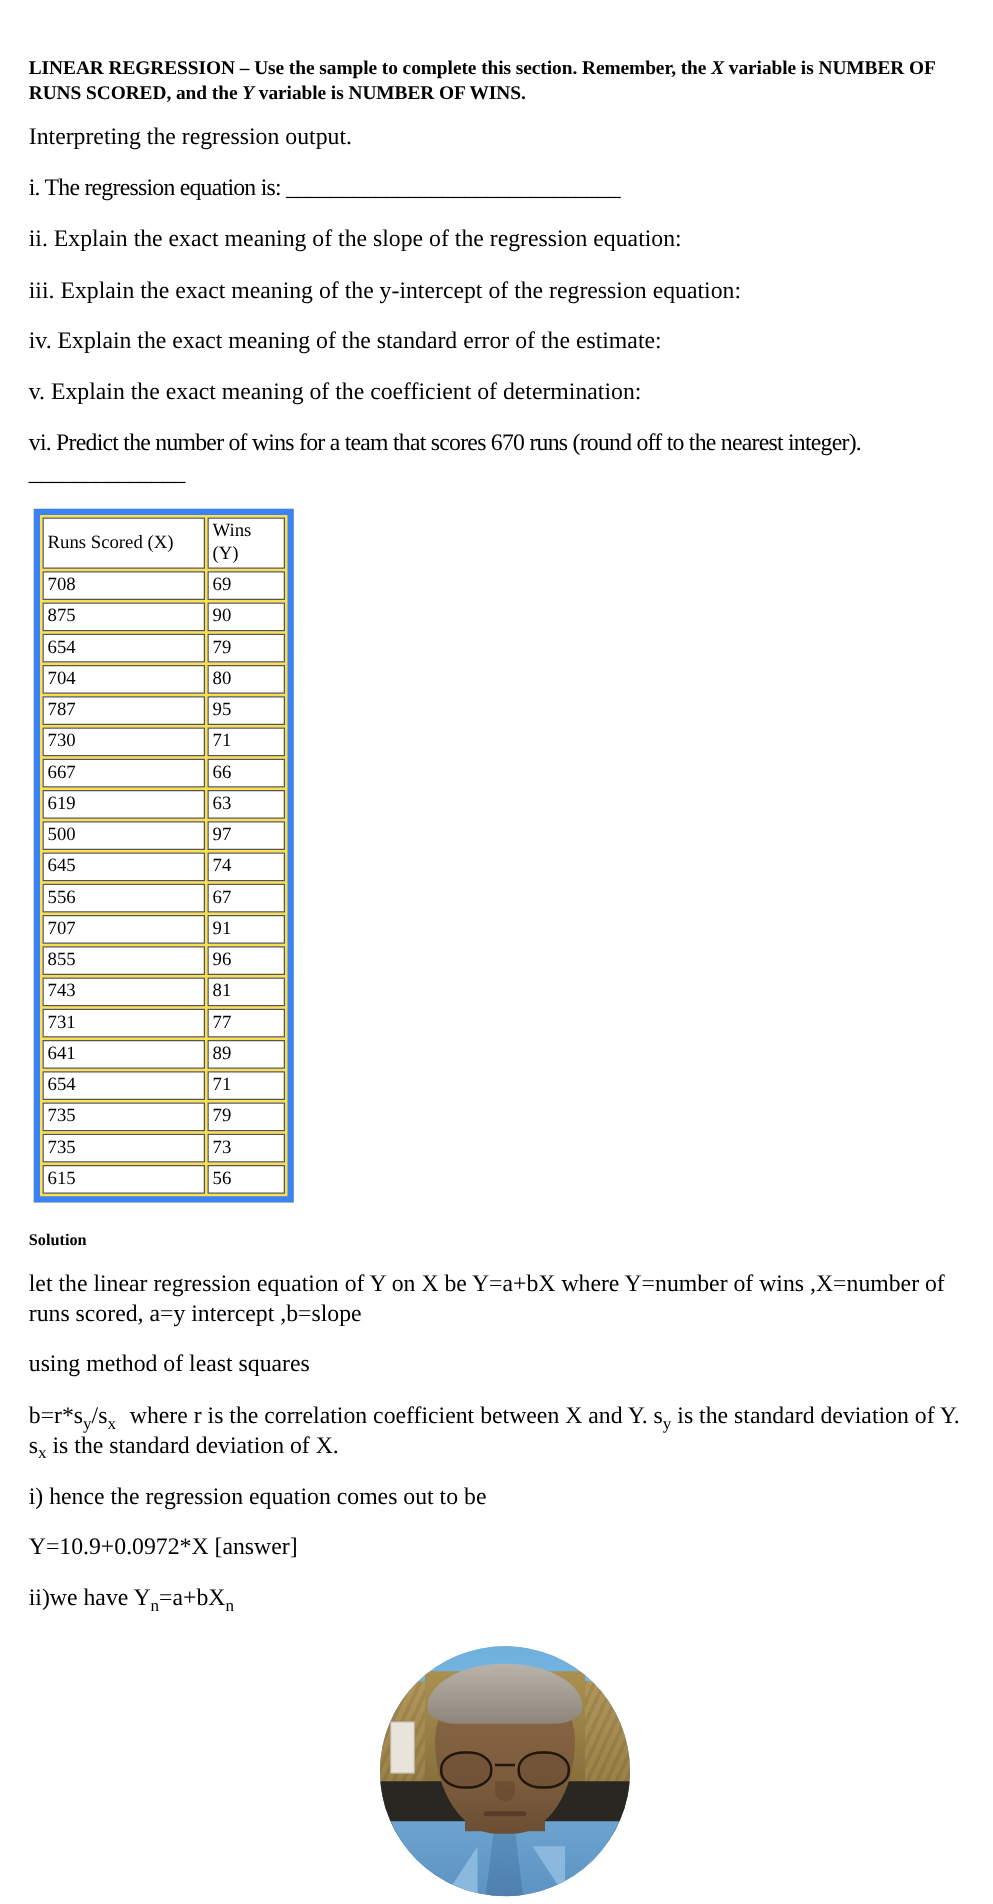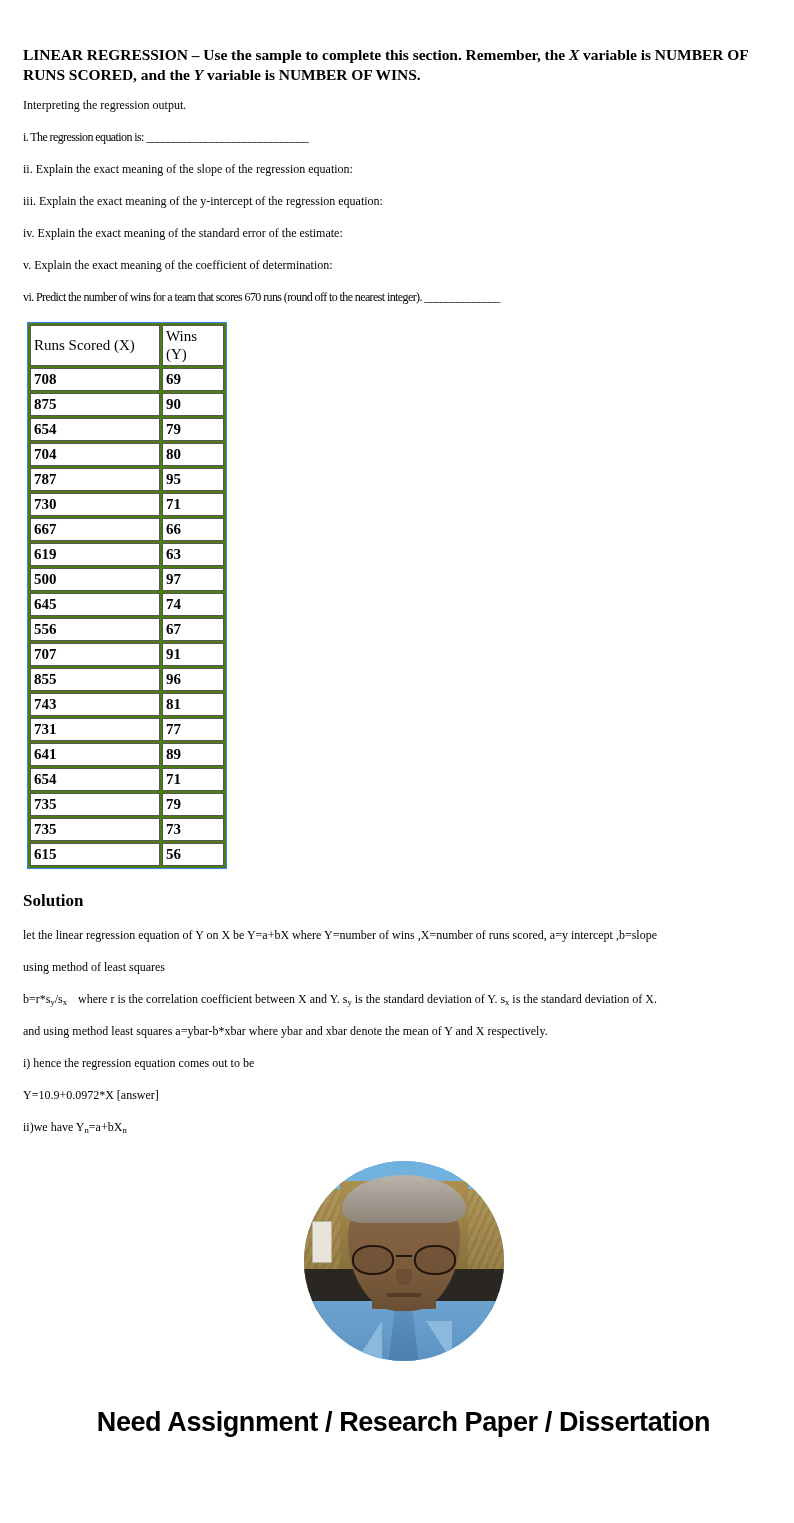"Interpreting the regression output." p.body-line { font-size: 12px -> 19px }
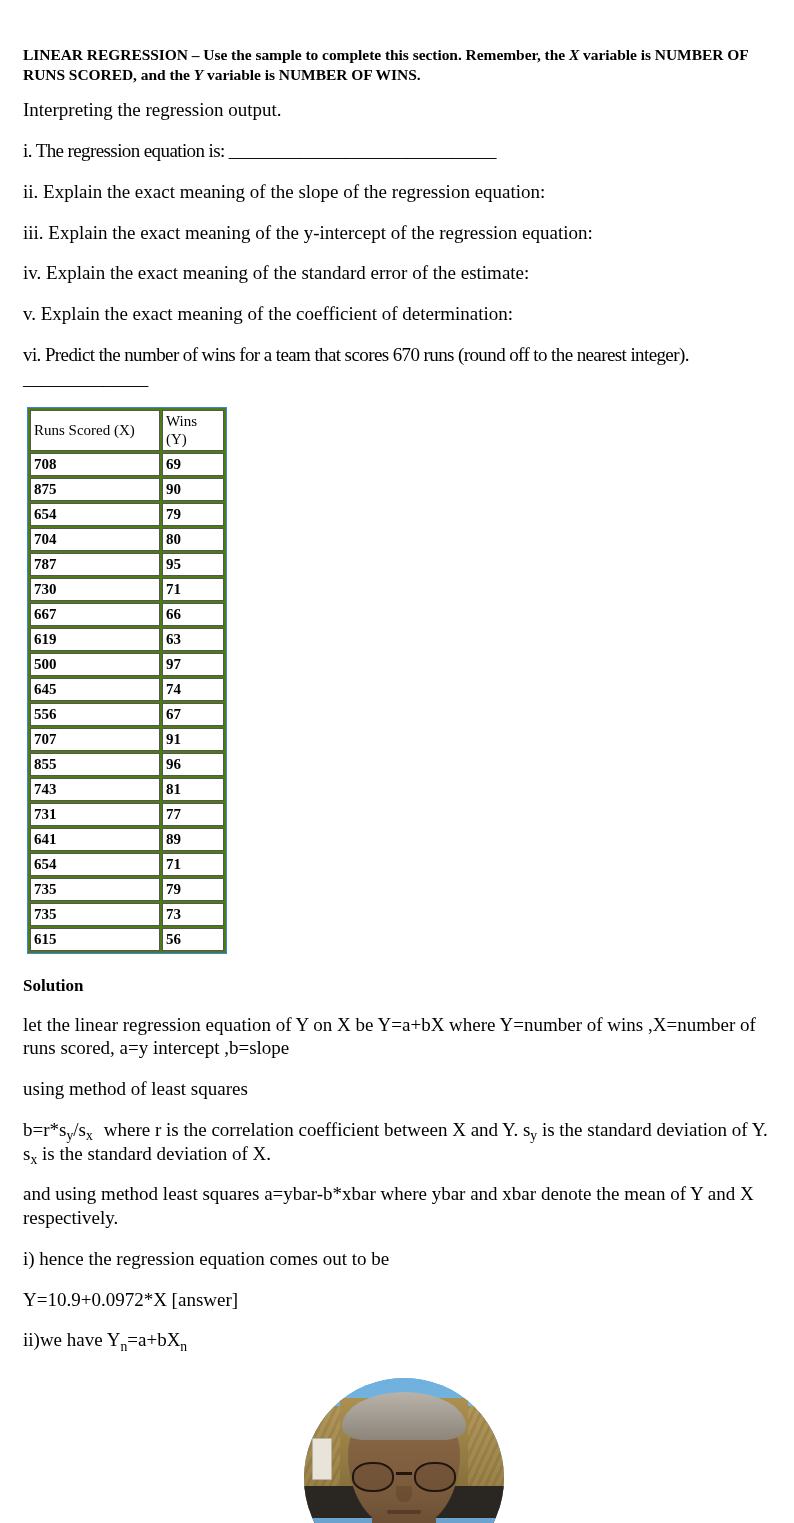"Runs Scored (X)" .data-table { background: #4d7c0f -> #fde047; border: 1px solid #3b82f6 -> 5px solid #3b82f6 }
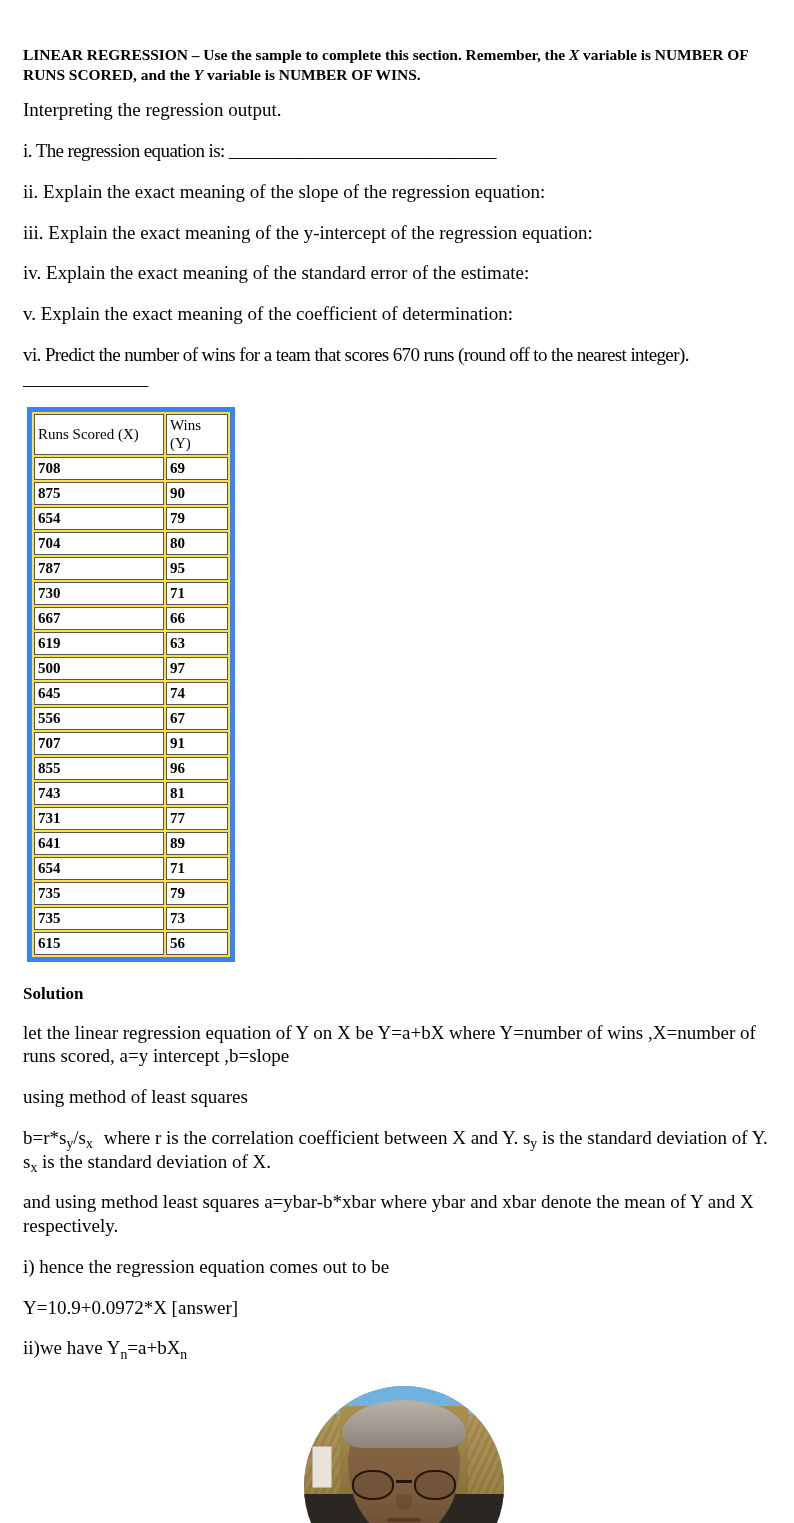"708" .data-table th, .data-table td { font-weight: bold -> normal }
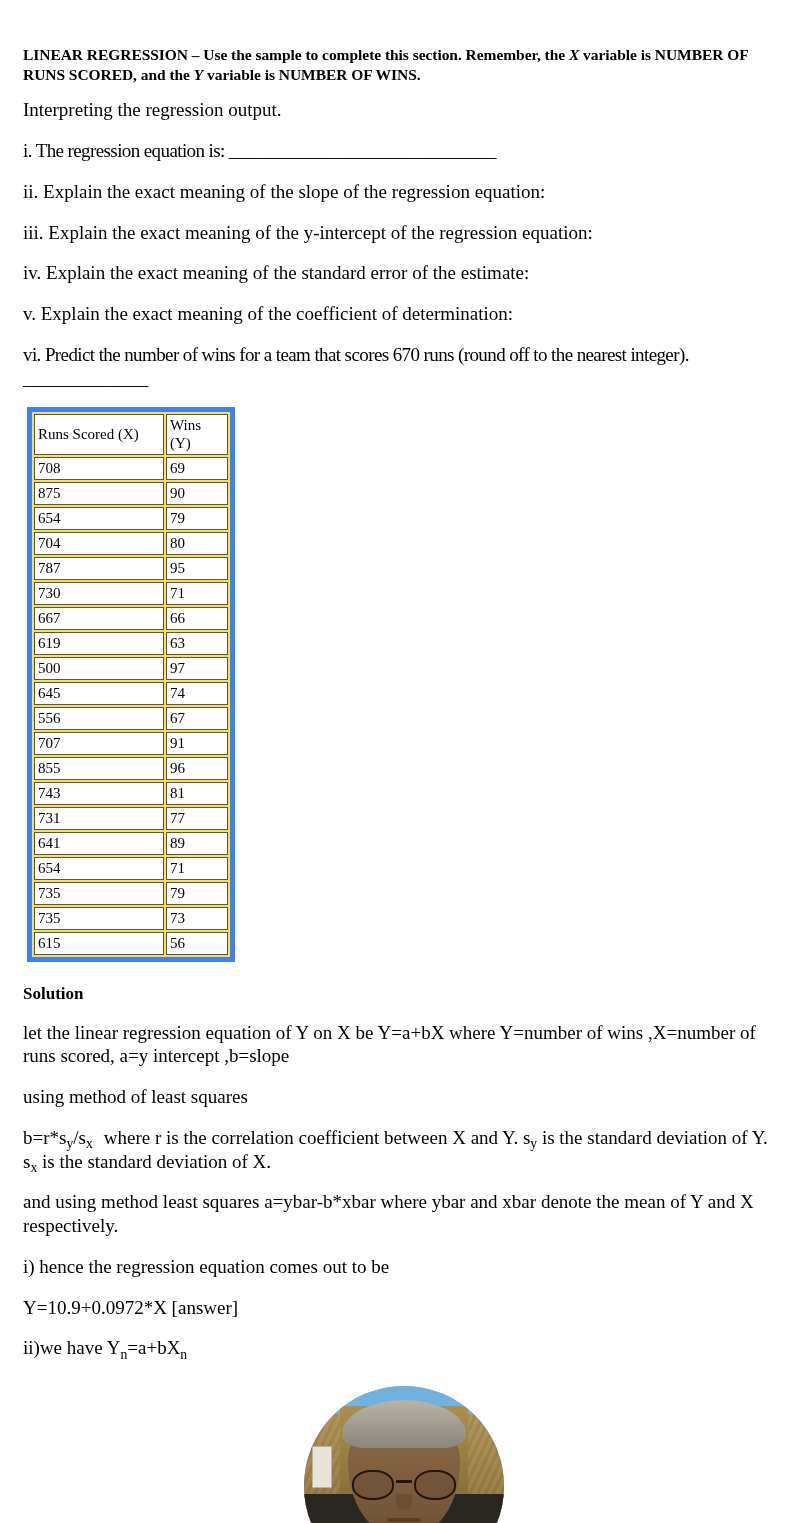"Solution" h2.solution-title { font-size: 17px -> 13px }
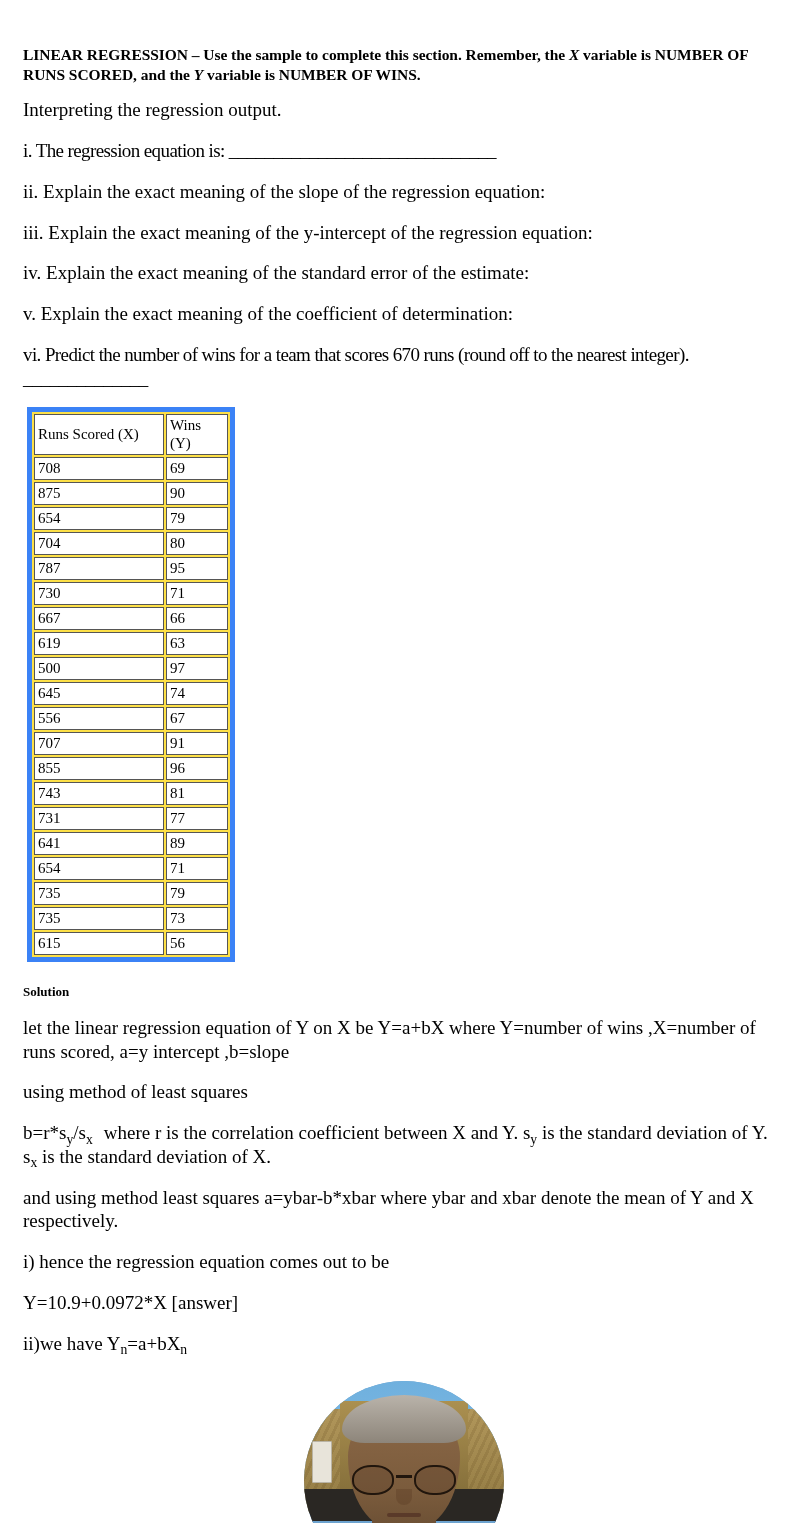"and using method least squares" p.body-line { html: <p>and using method least squares a=ybar-b*xbar where ybar and xbar denote the mean of Y and X respectively.</p> -> none }
